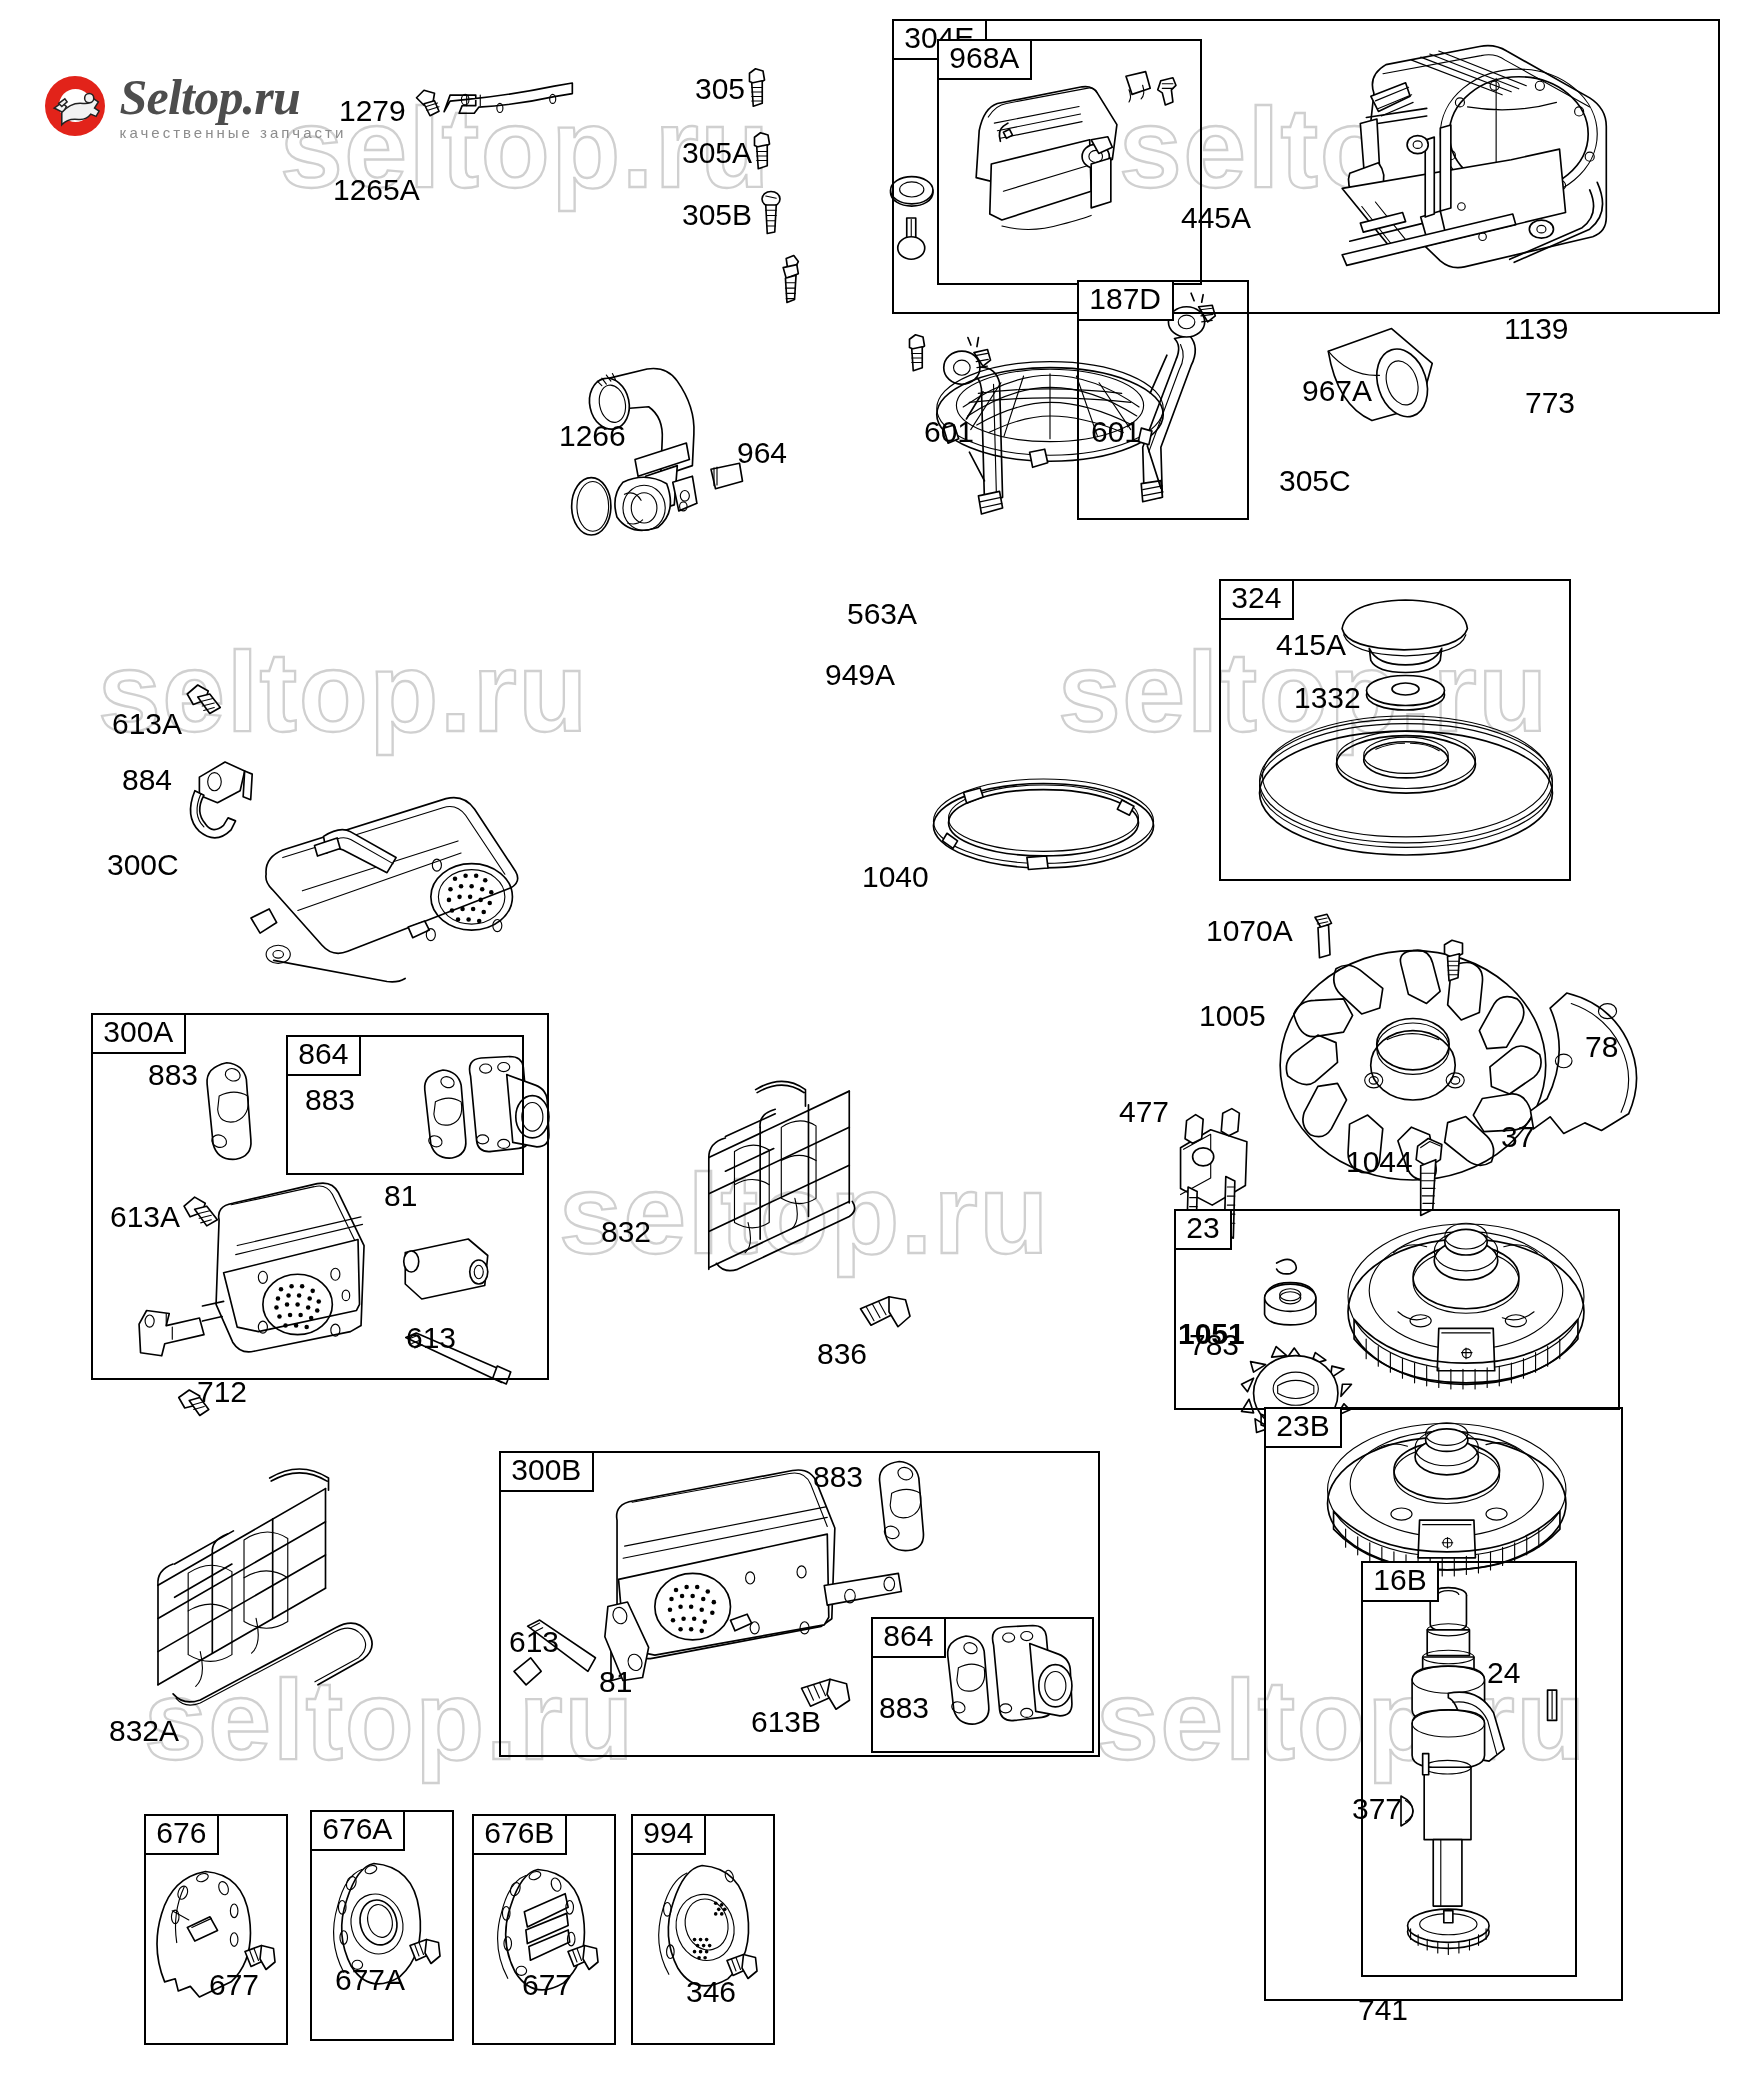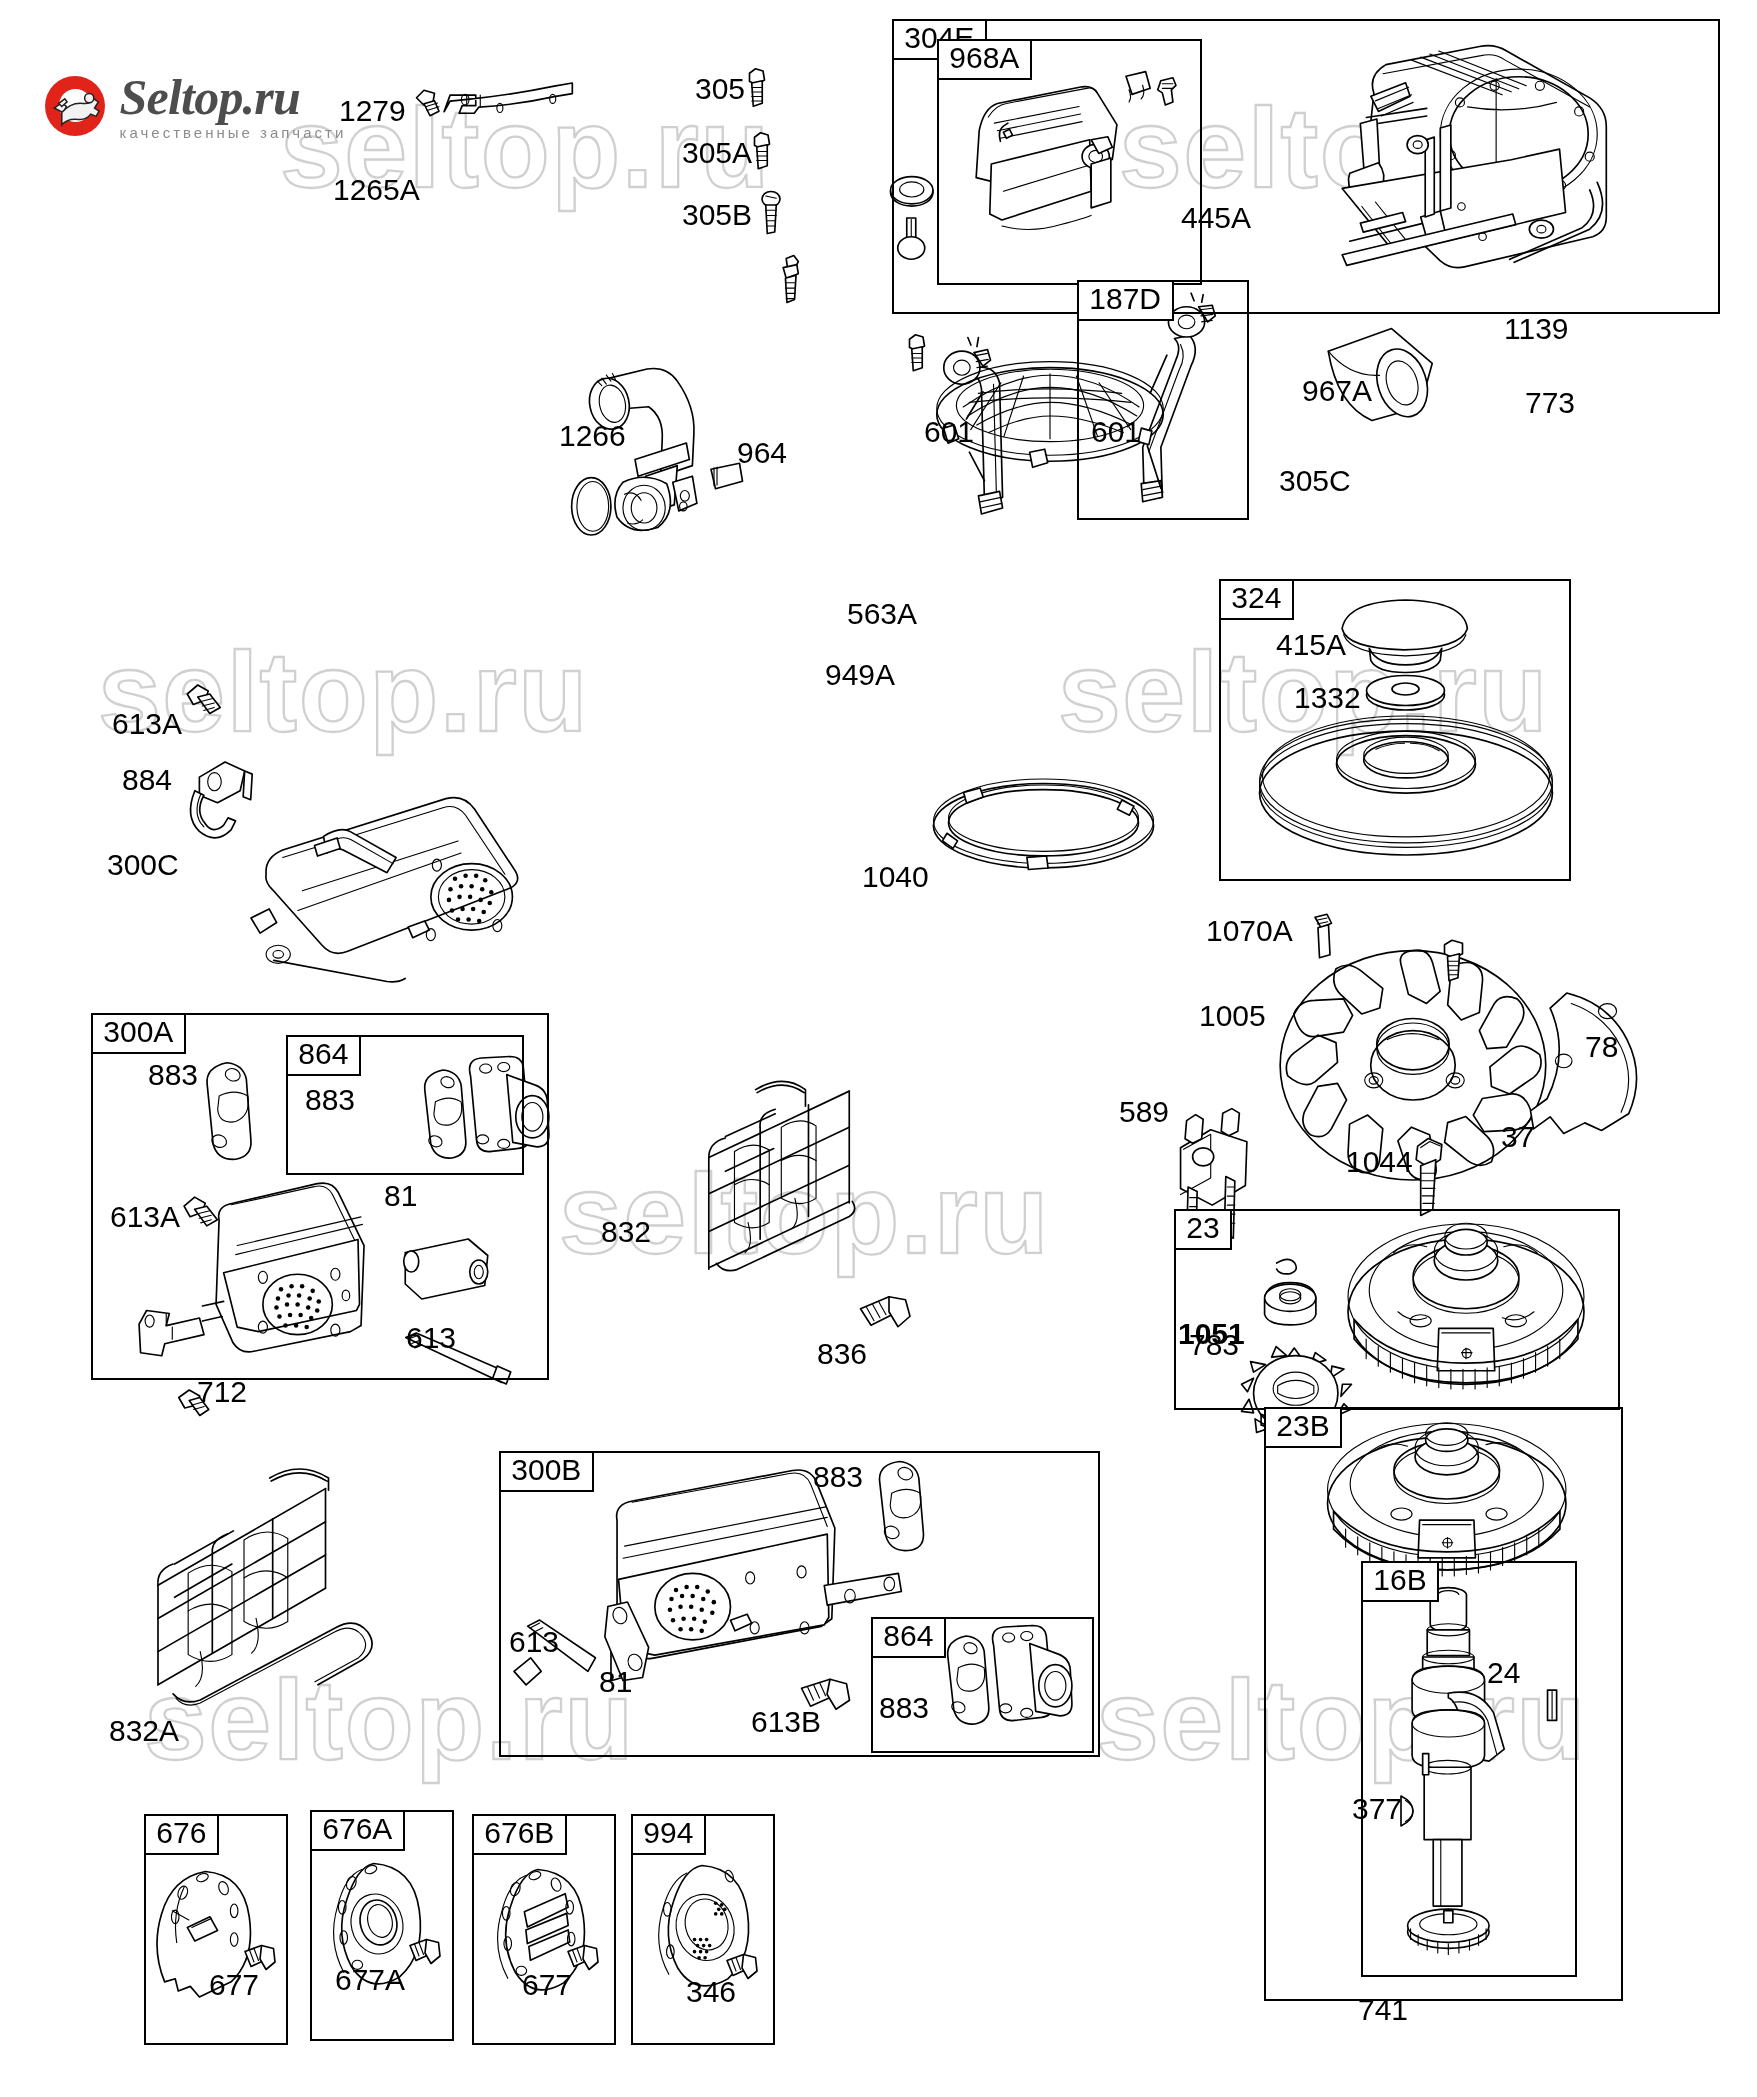"589" div.lbl { text: 589 -> 477 }
